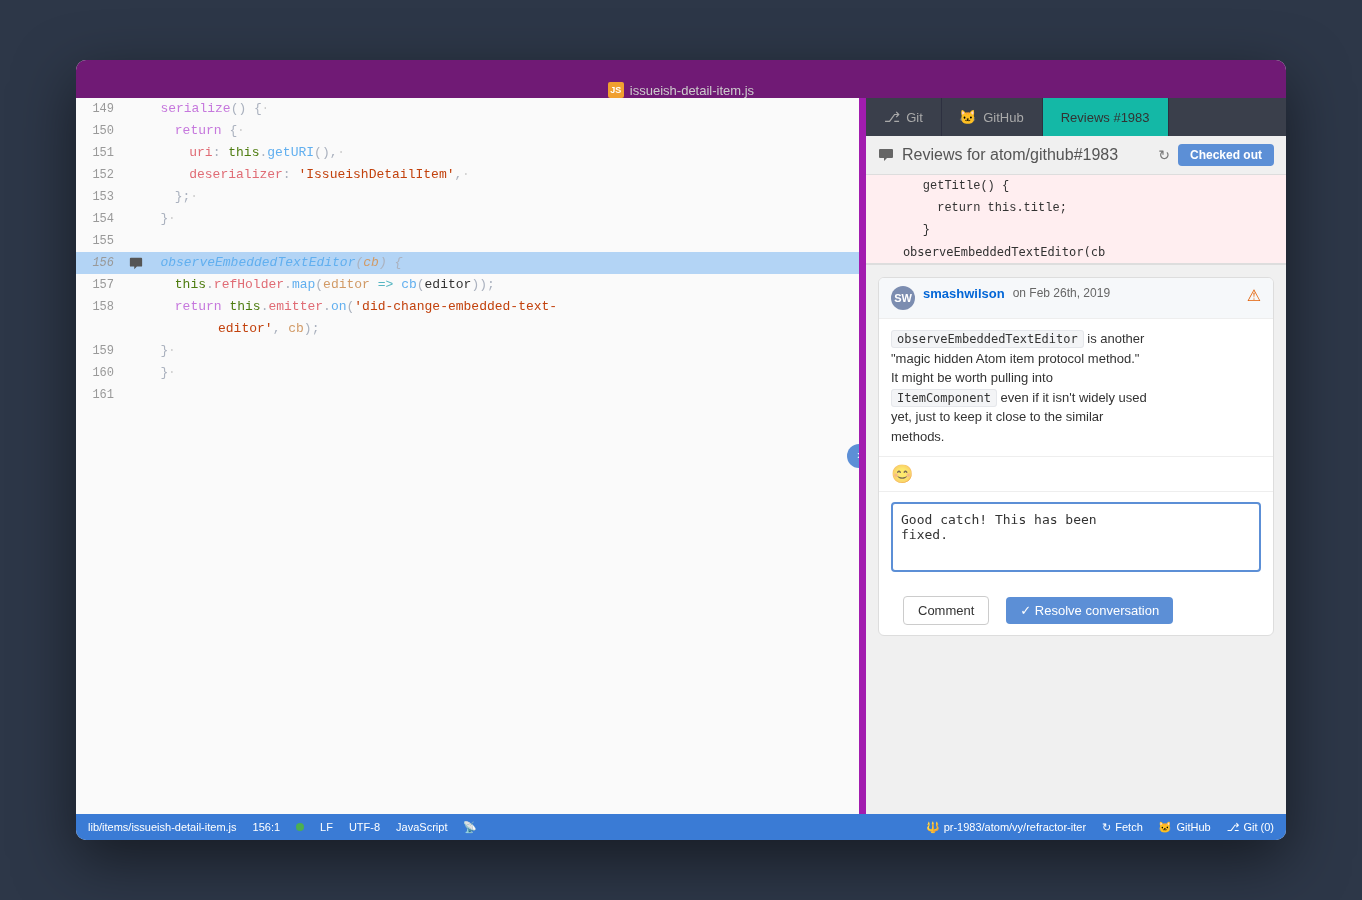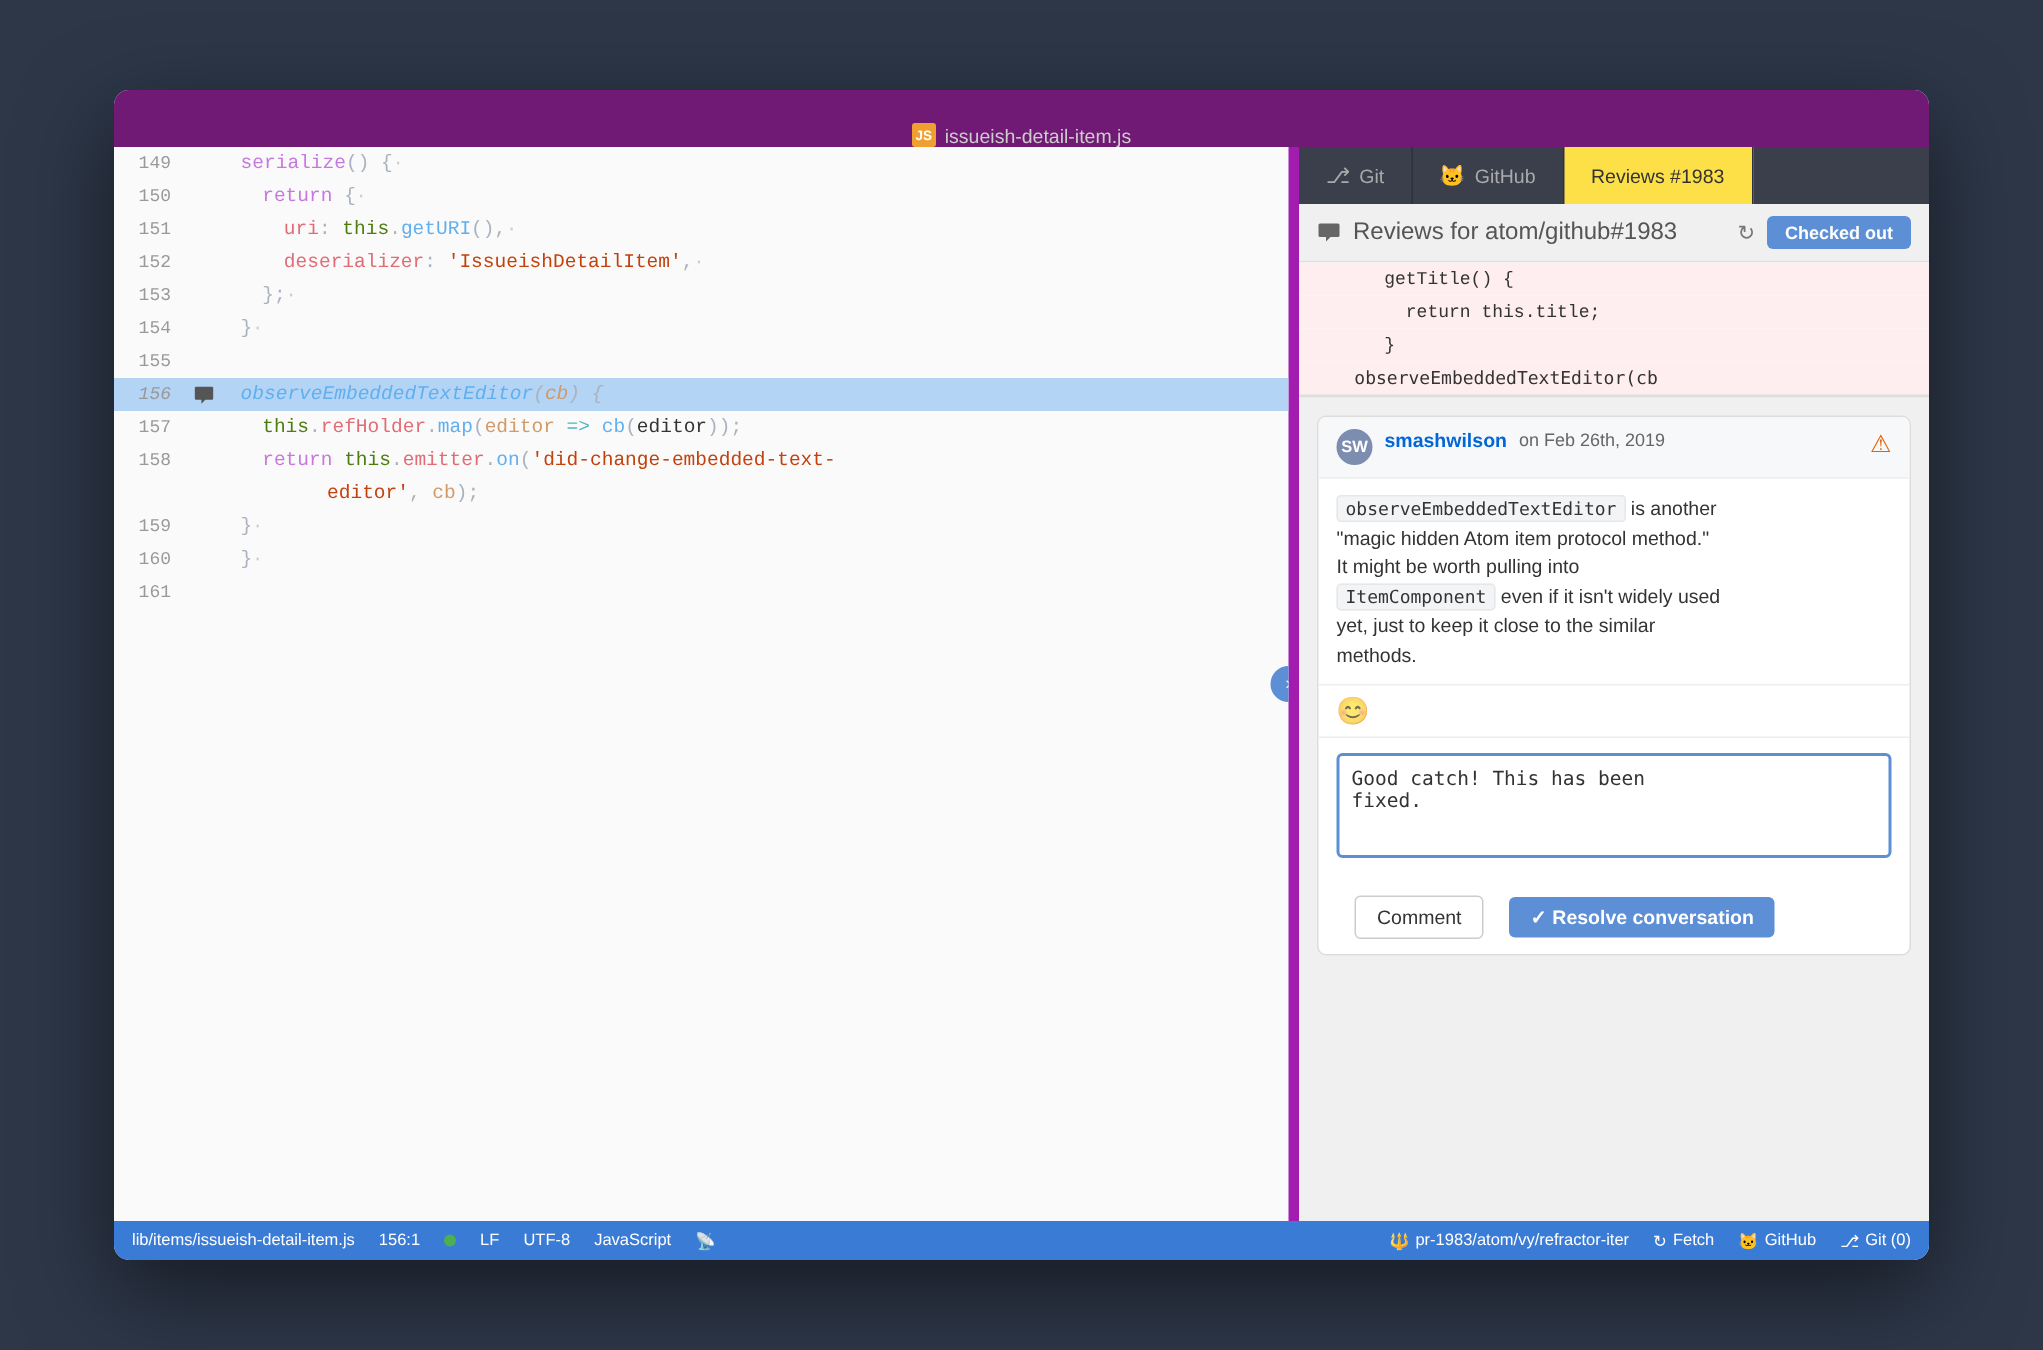"Reviews #1983" .tab.active { background: #fde047 -> #14b8a6 }
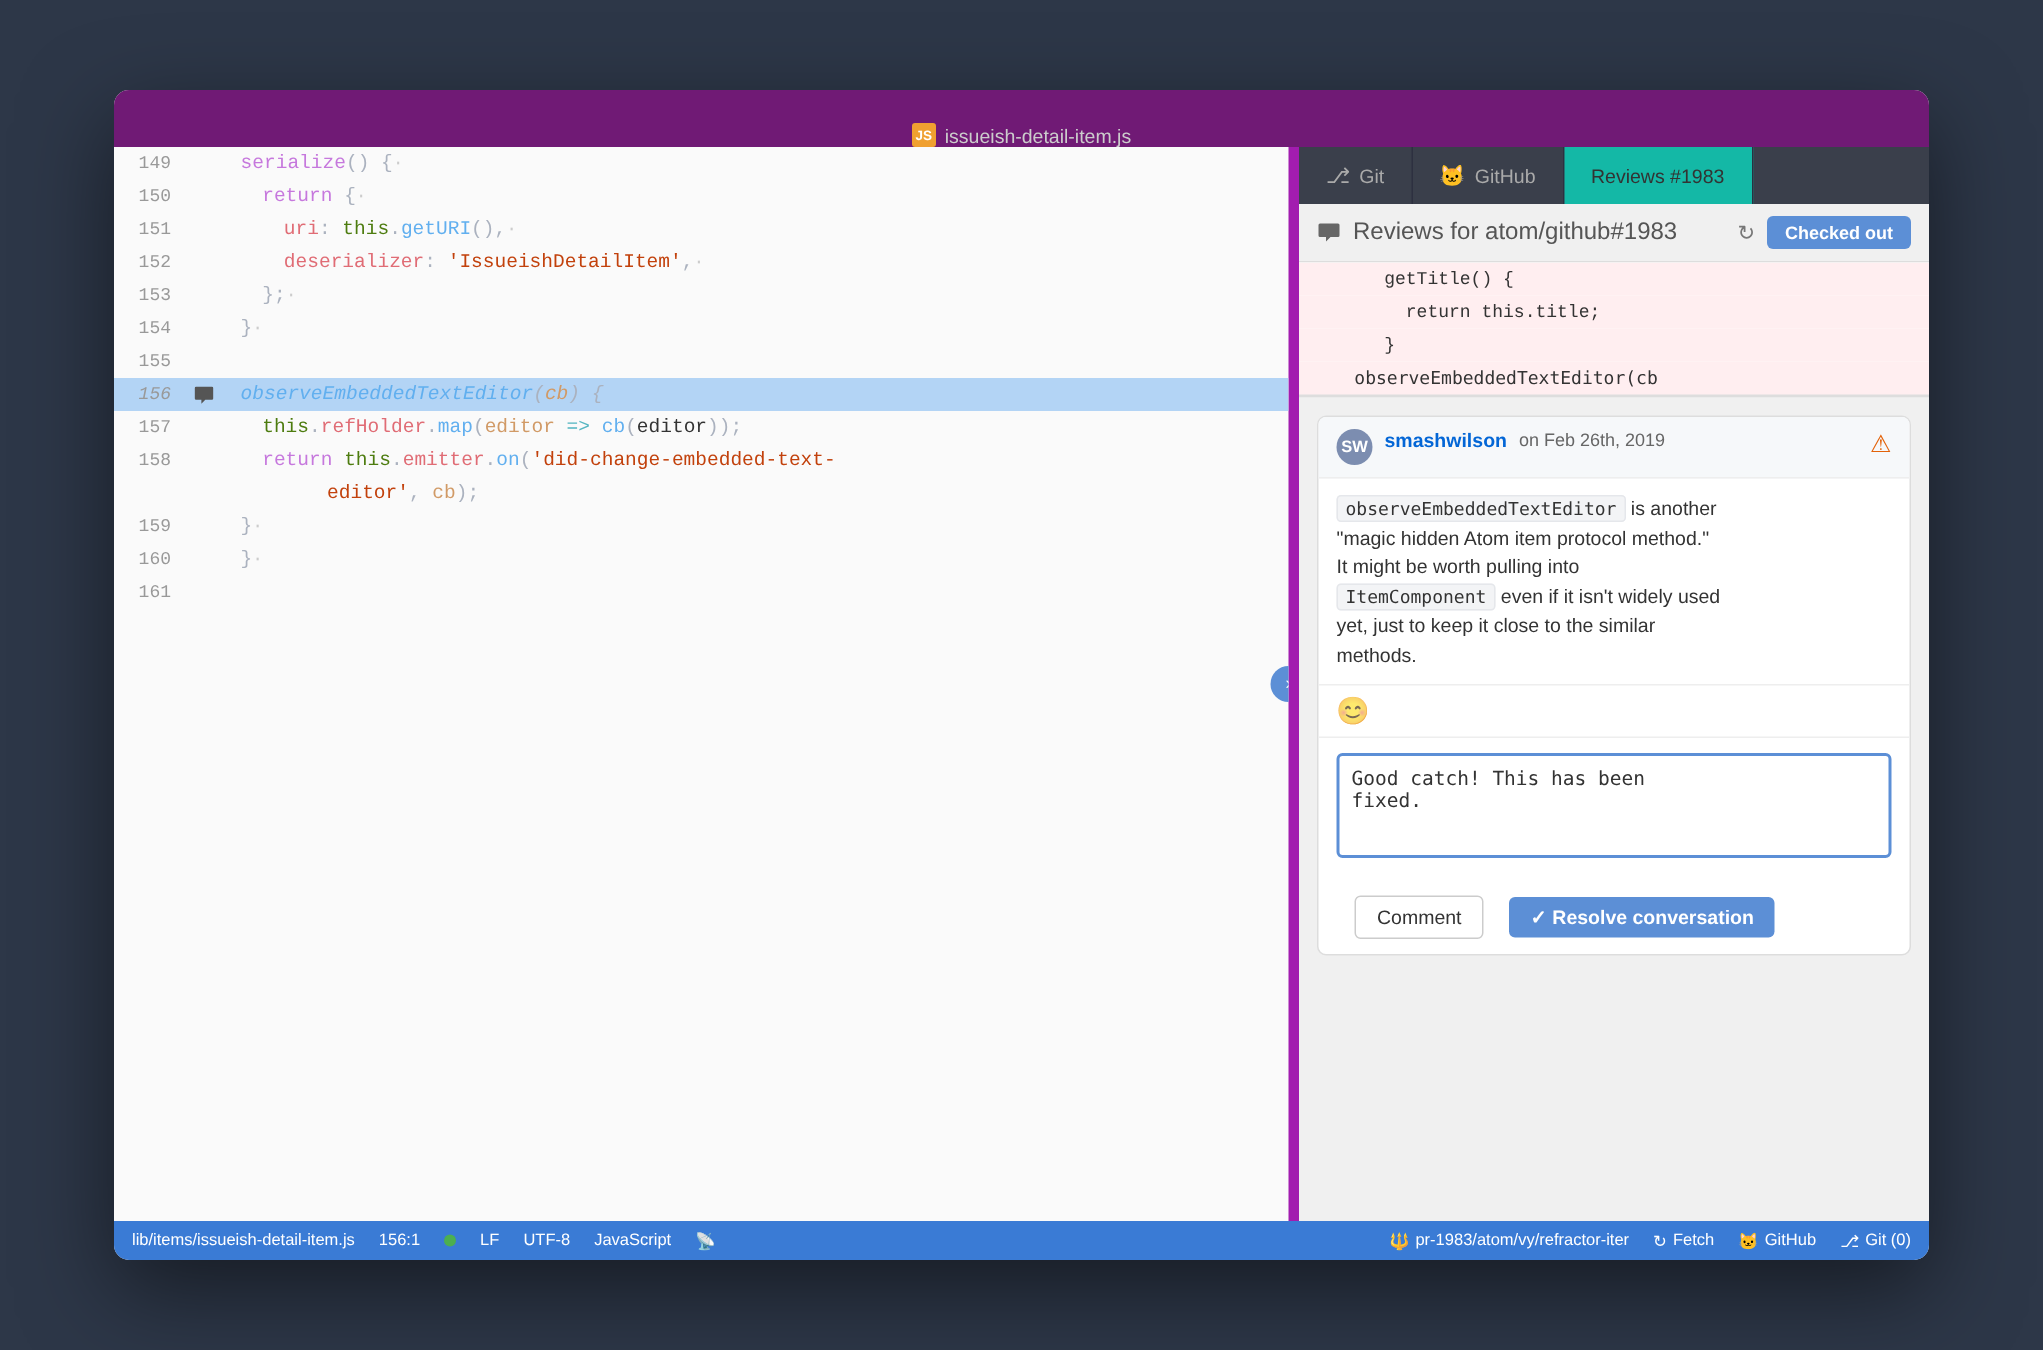"✓ Resolve conversation" .btn-resolve { font-weight: 700 -> 400 }
